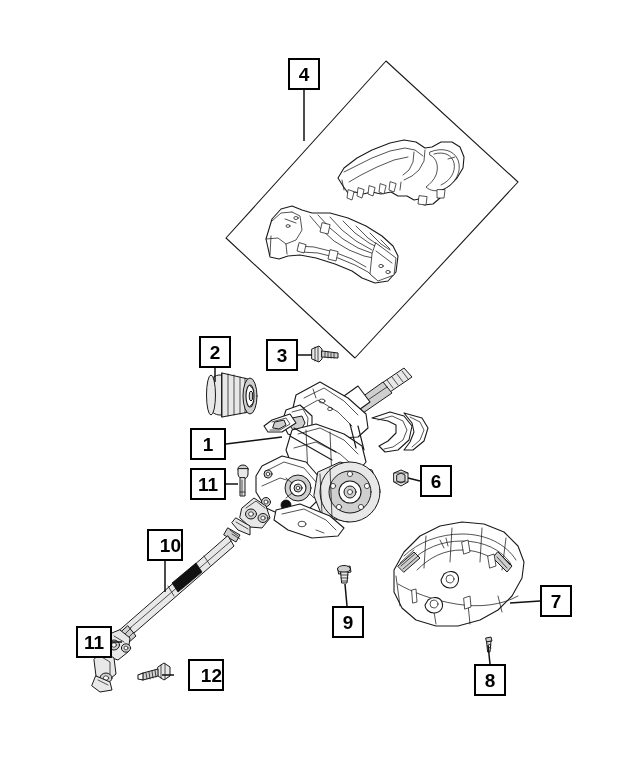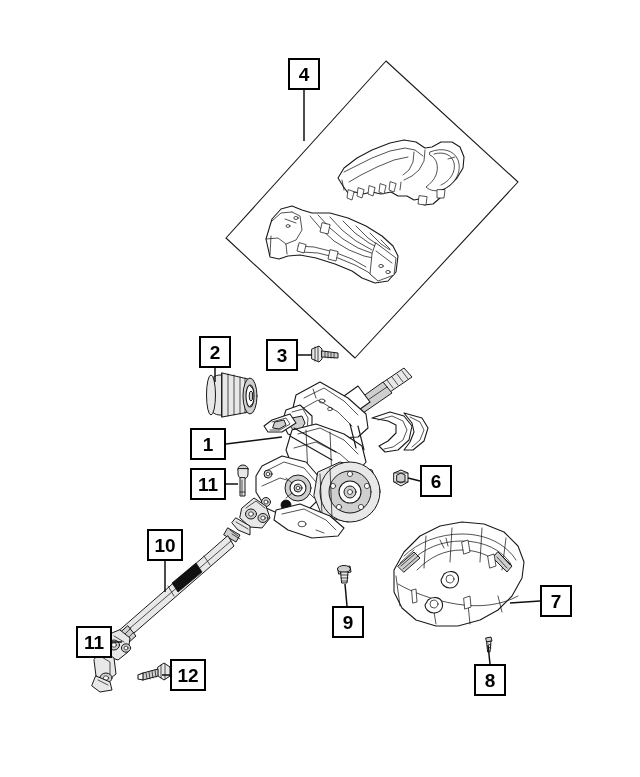"10" div.callout-box { justify-content: none -> flex-end }
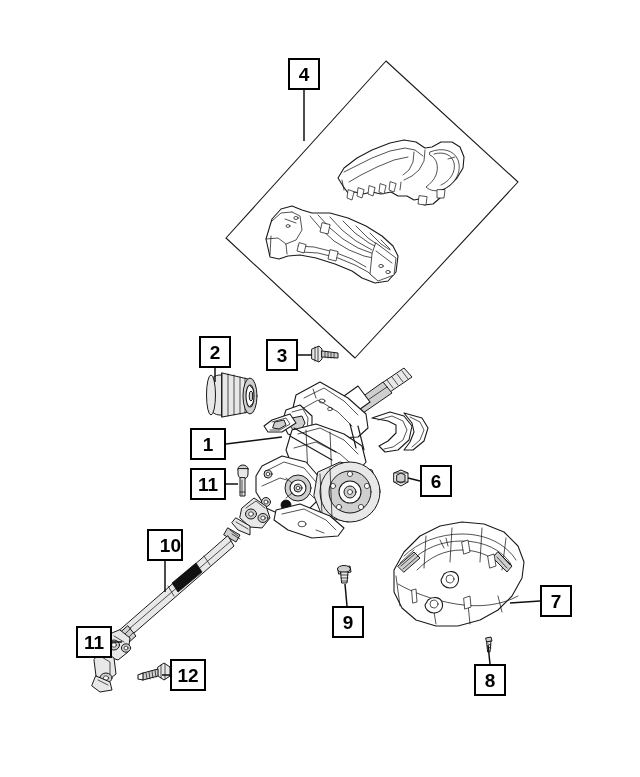"12" div.callout-box { justify-content: none -> flex-end; left: 170px -> 188px }
